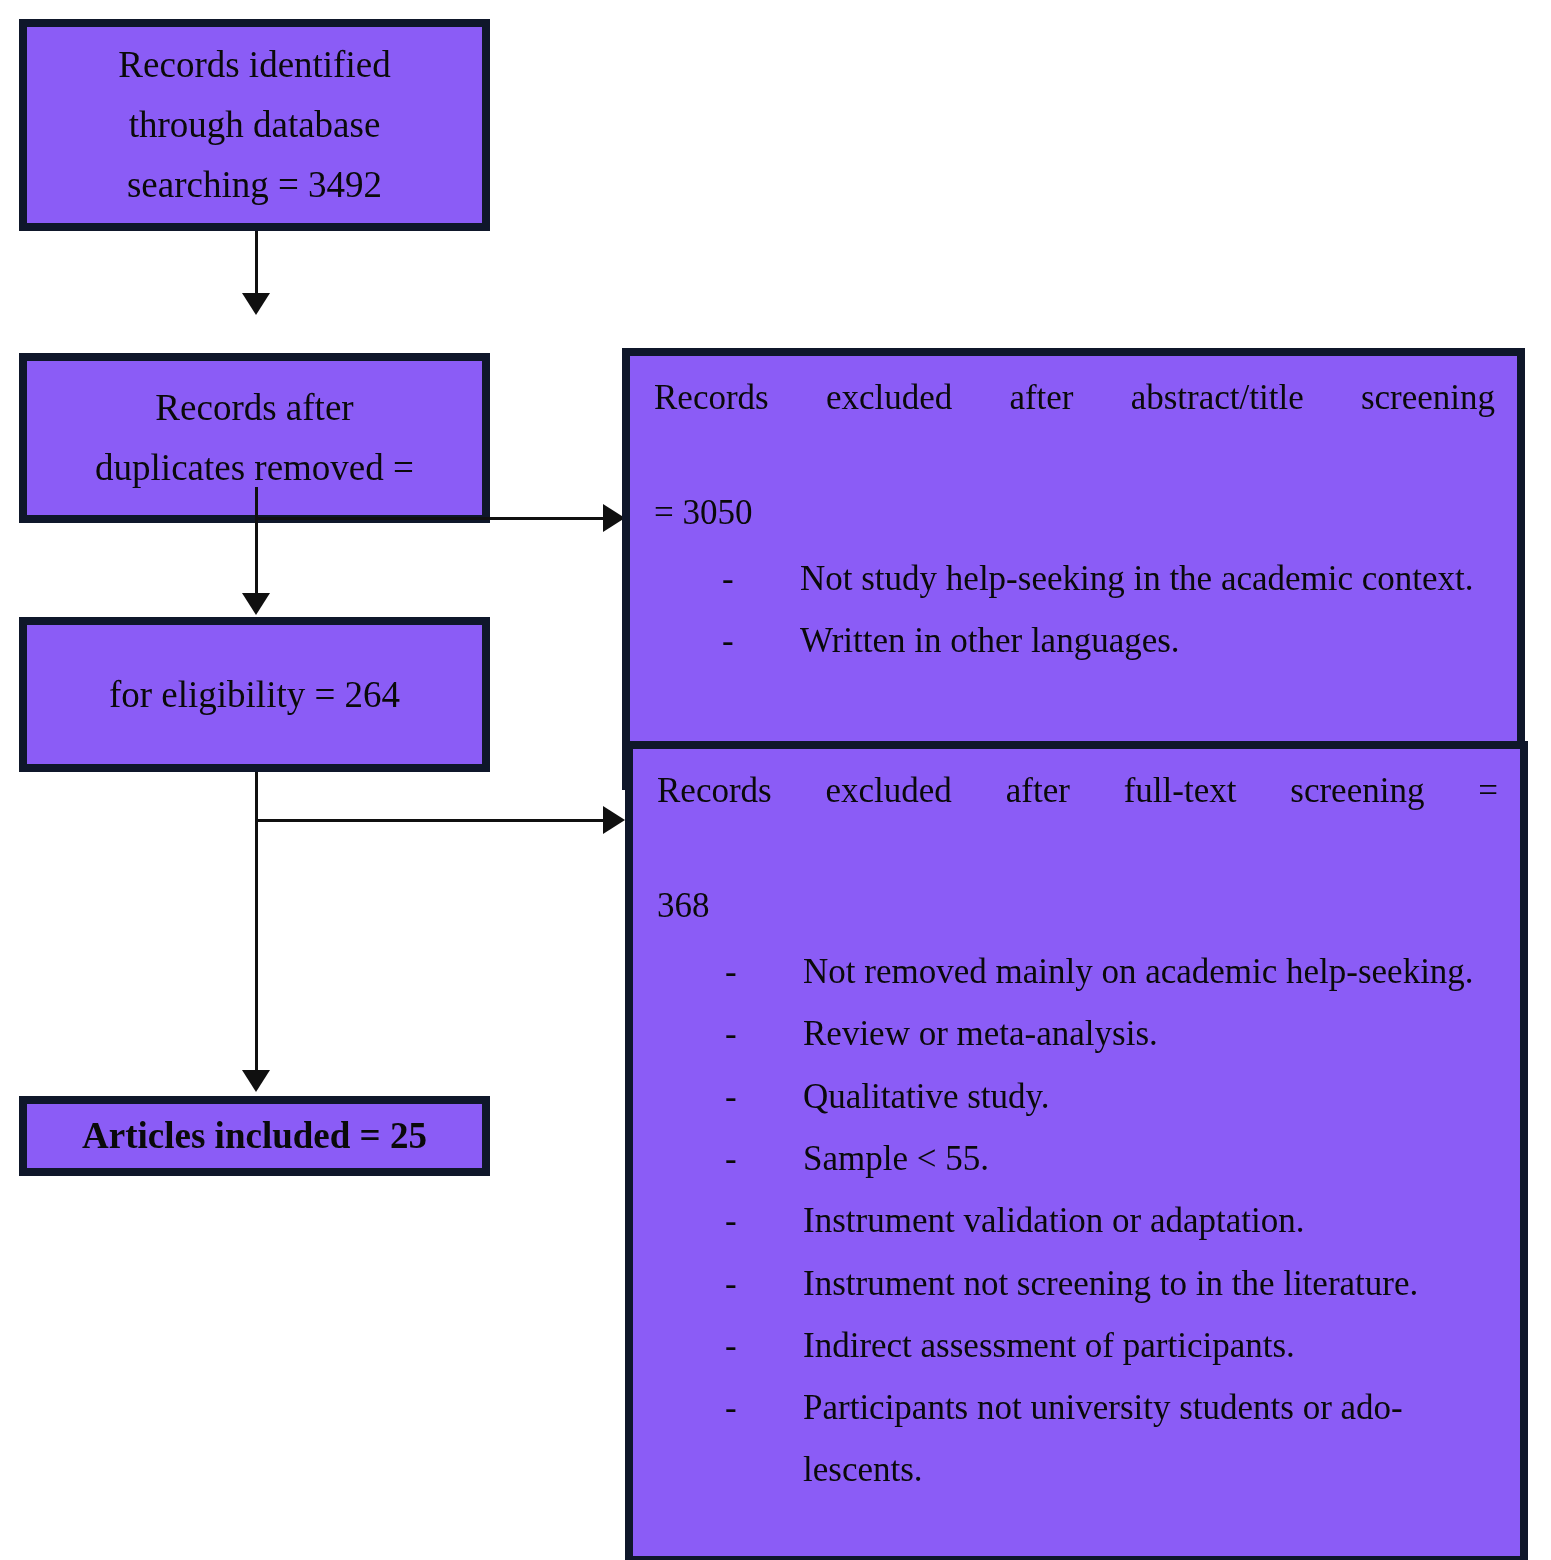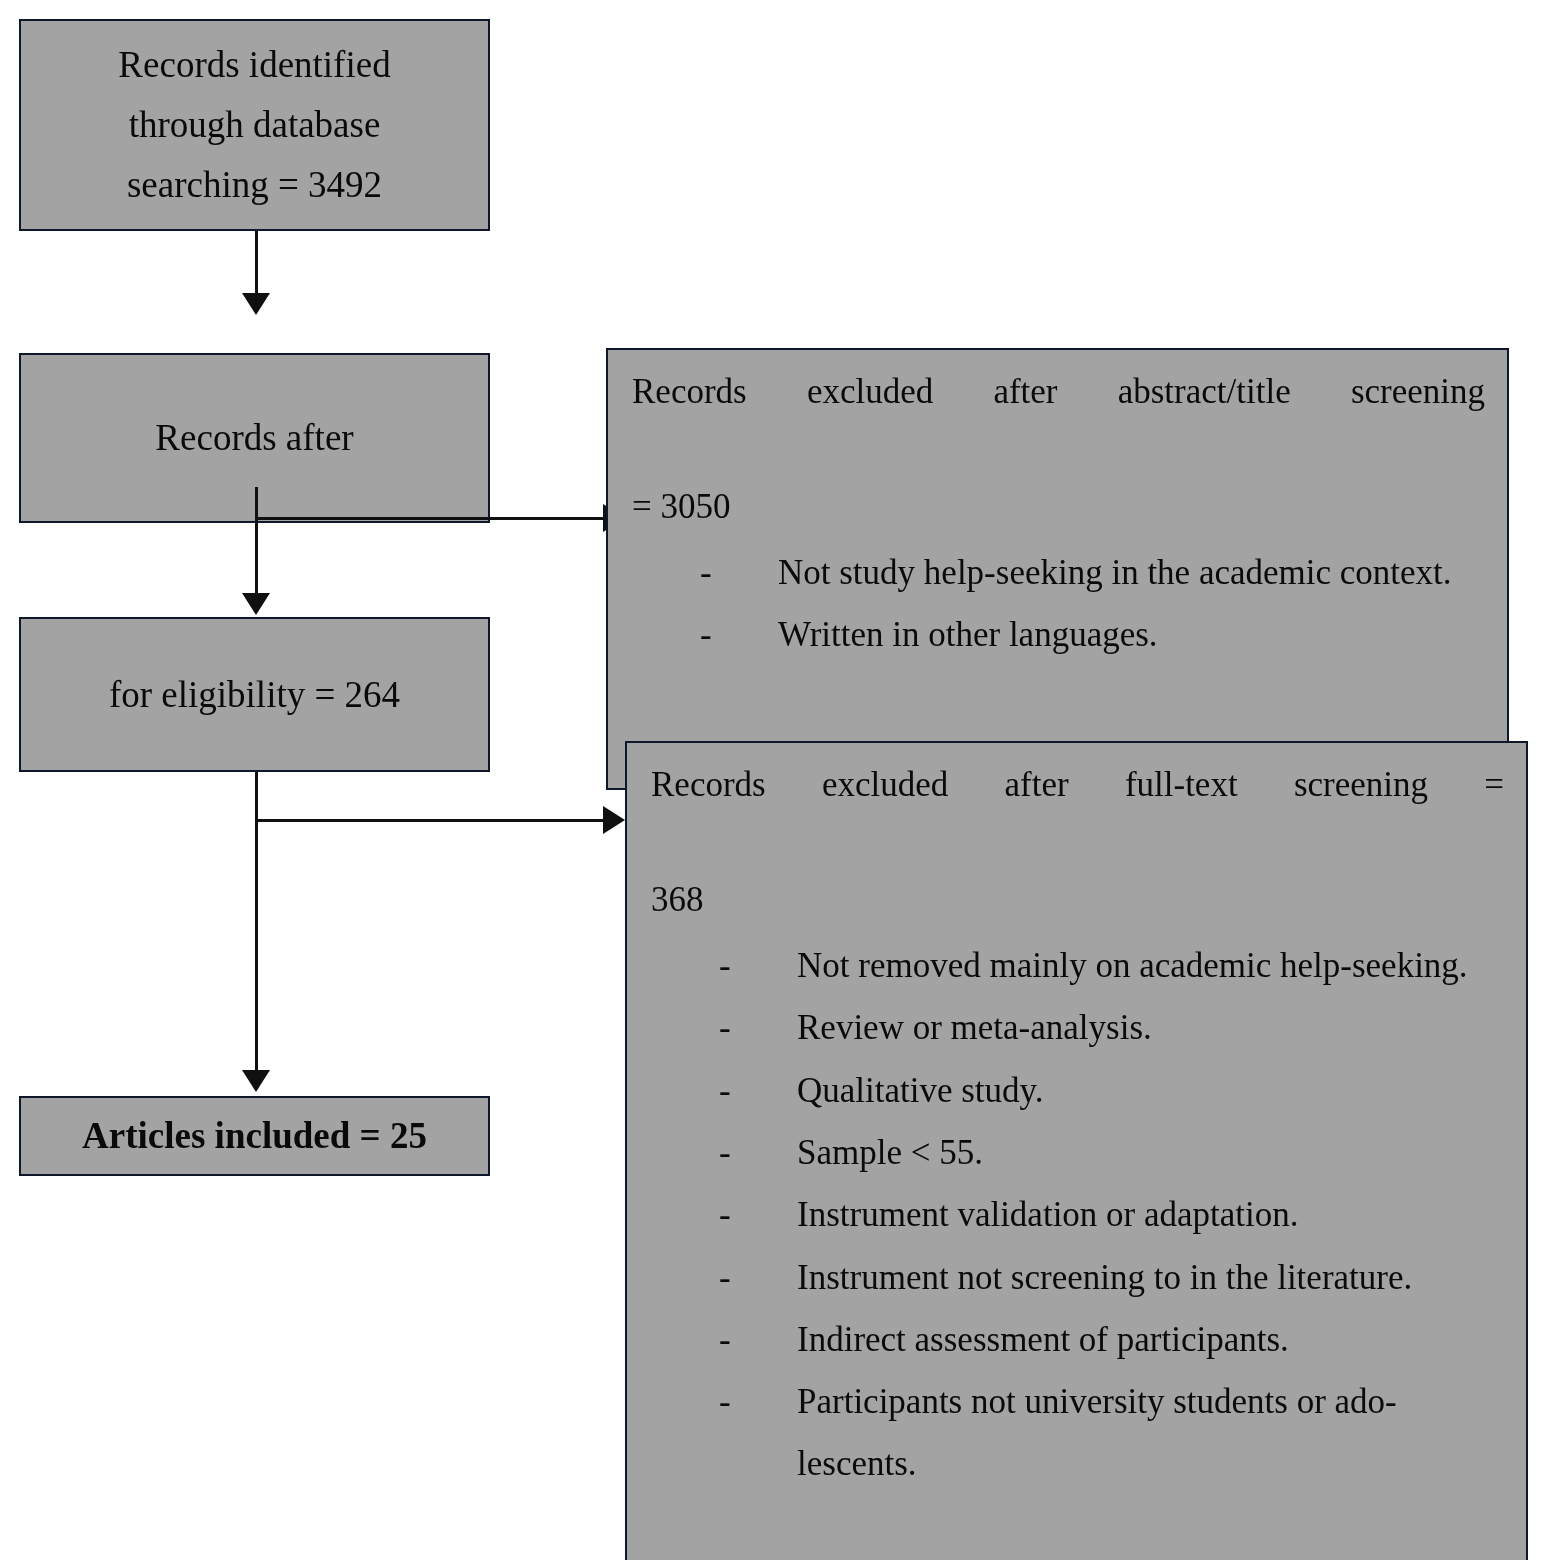"Records identified" .box { background: #a3a3a3 -> #8b5cf6; border: 2px solid #0f172a -> 8px solid #0f172a }
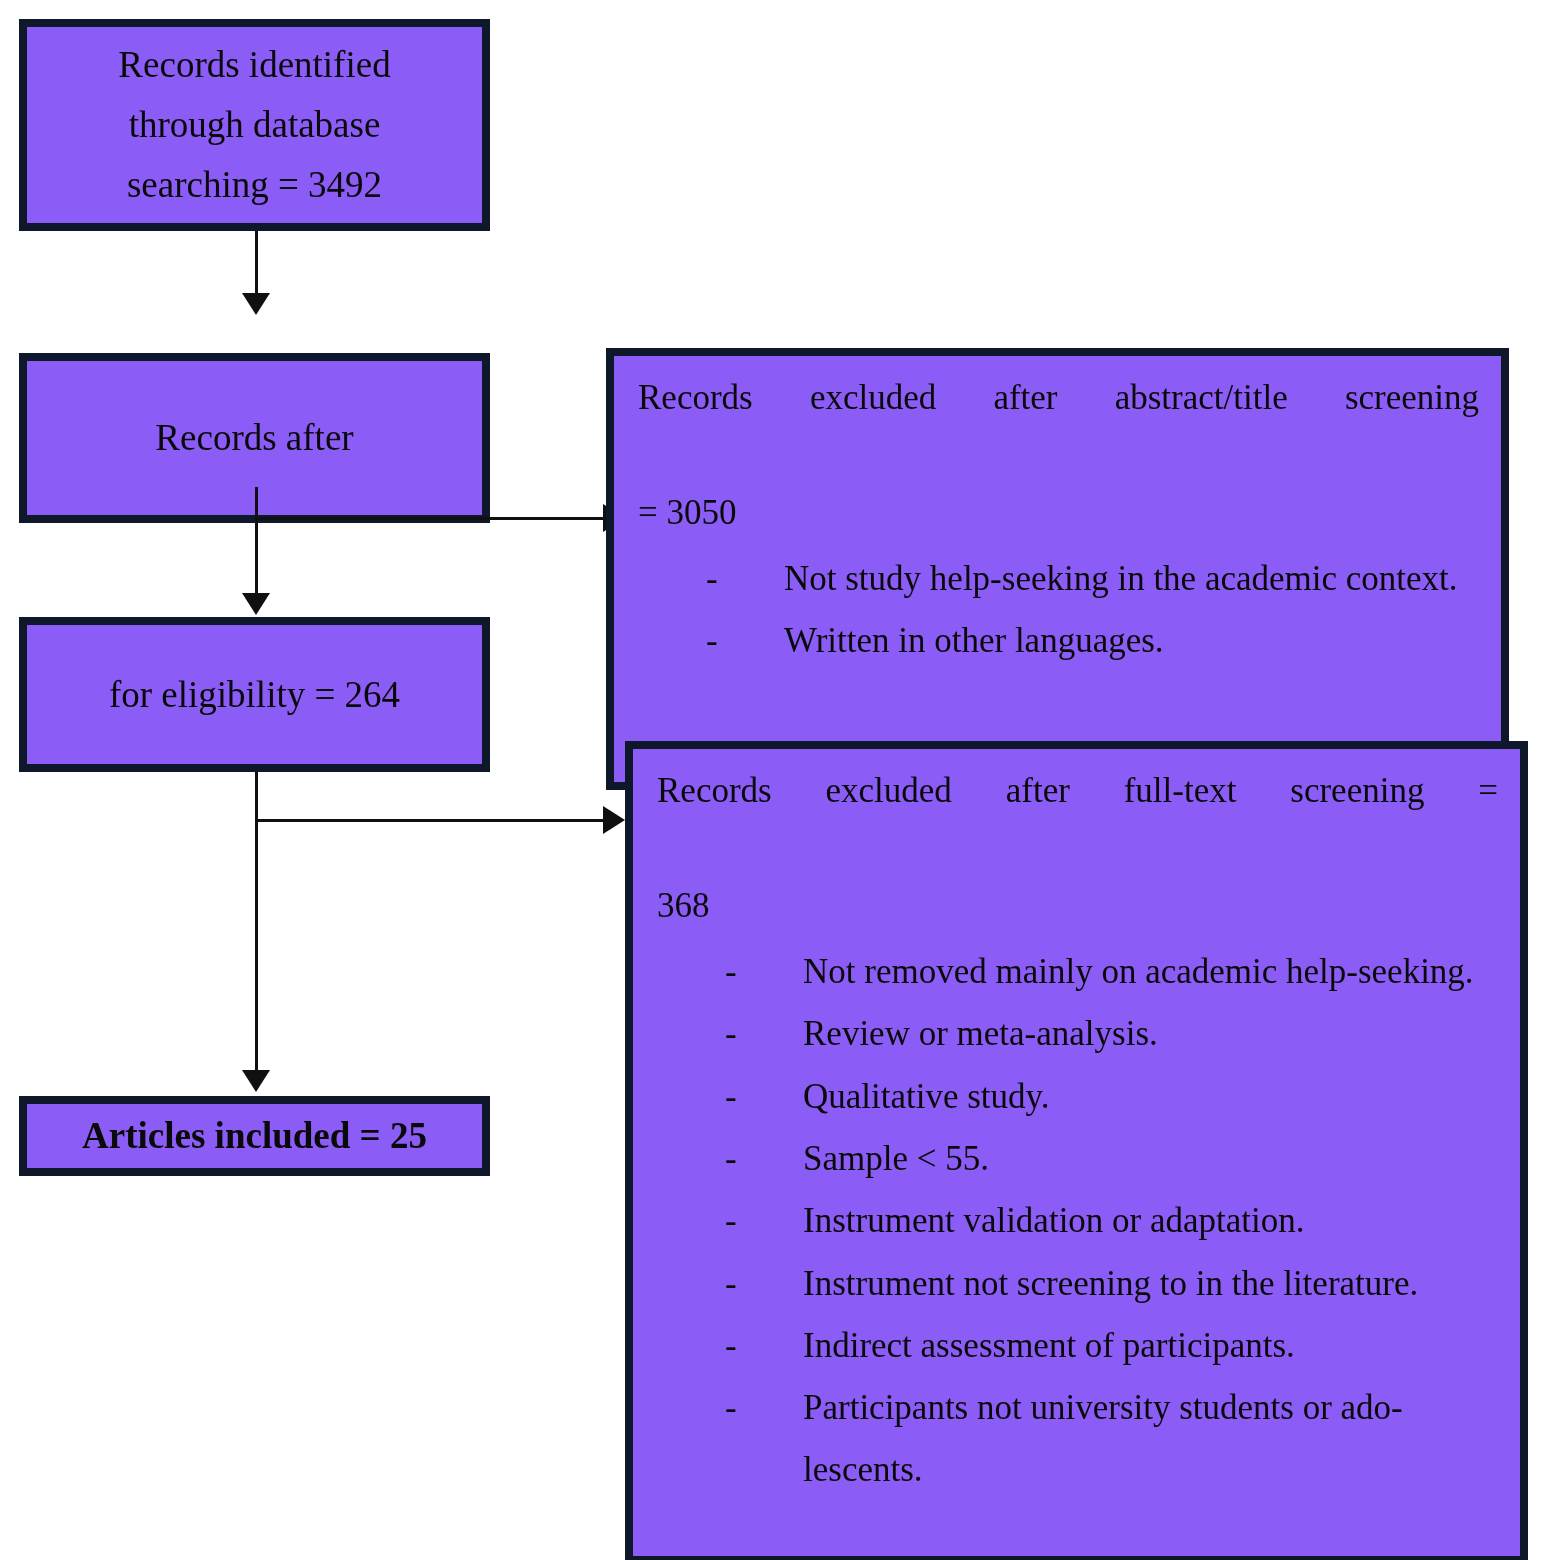"Records excluded after abstract/title" div.box { left: 606px -> 622px }
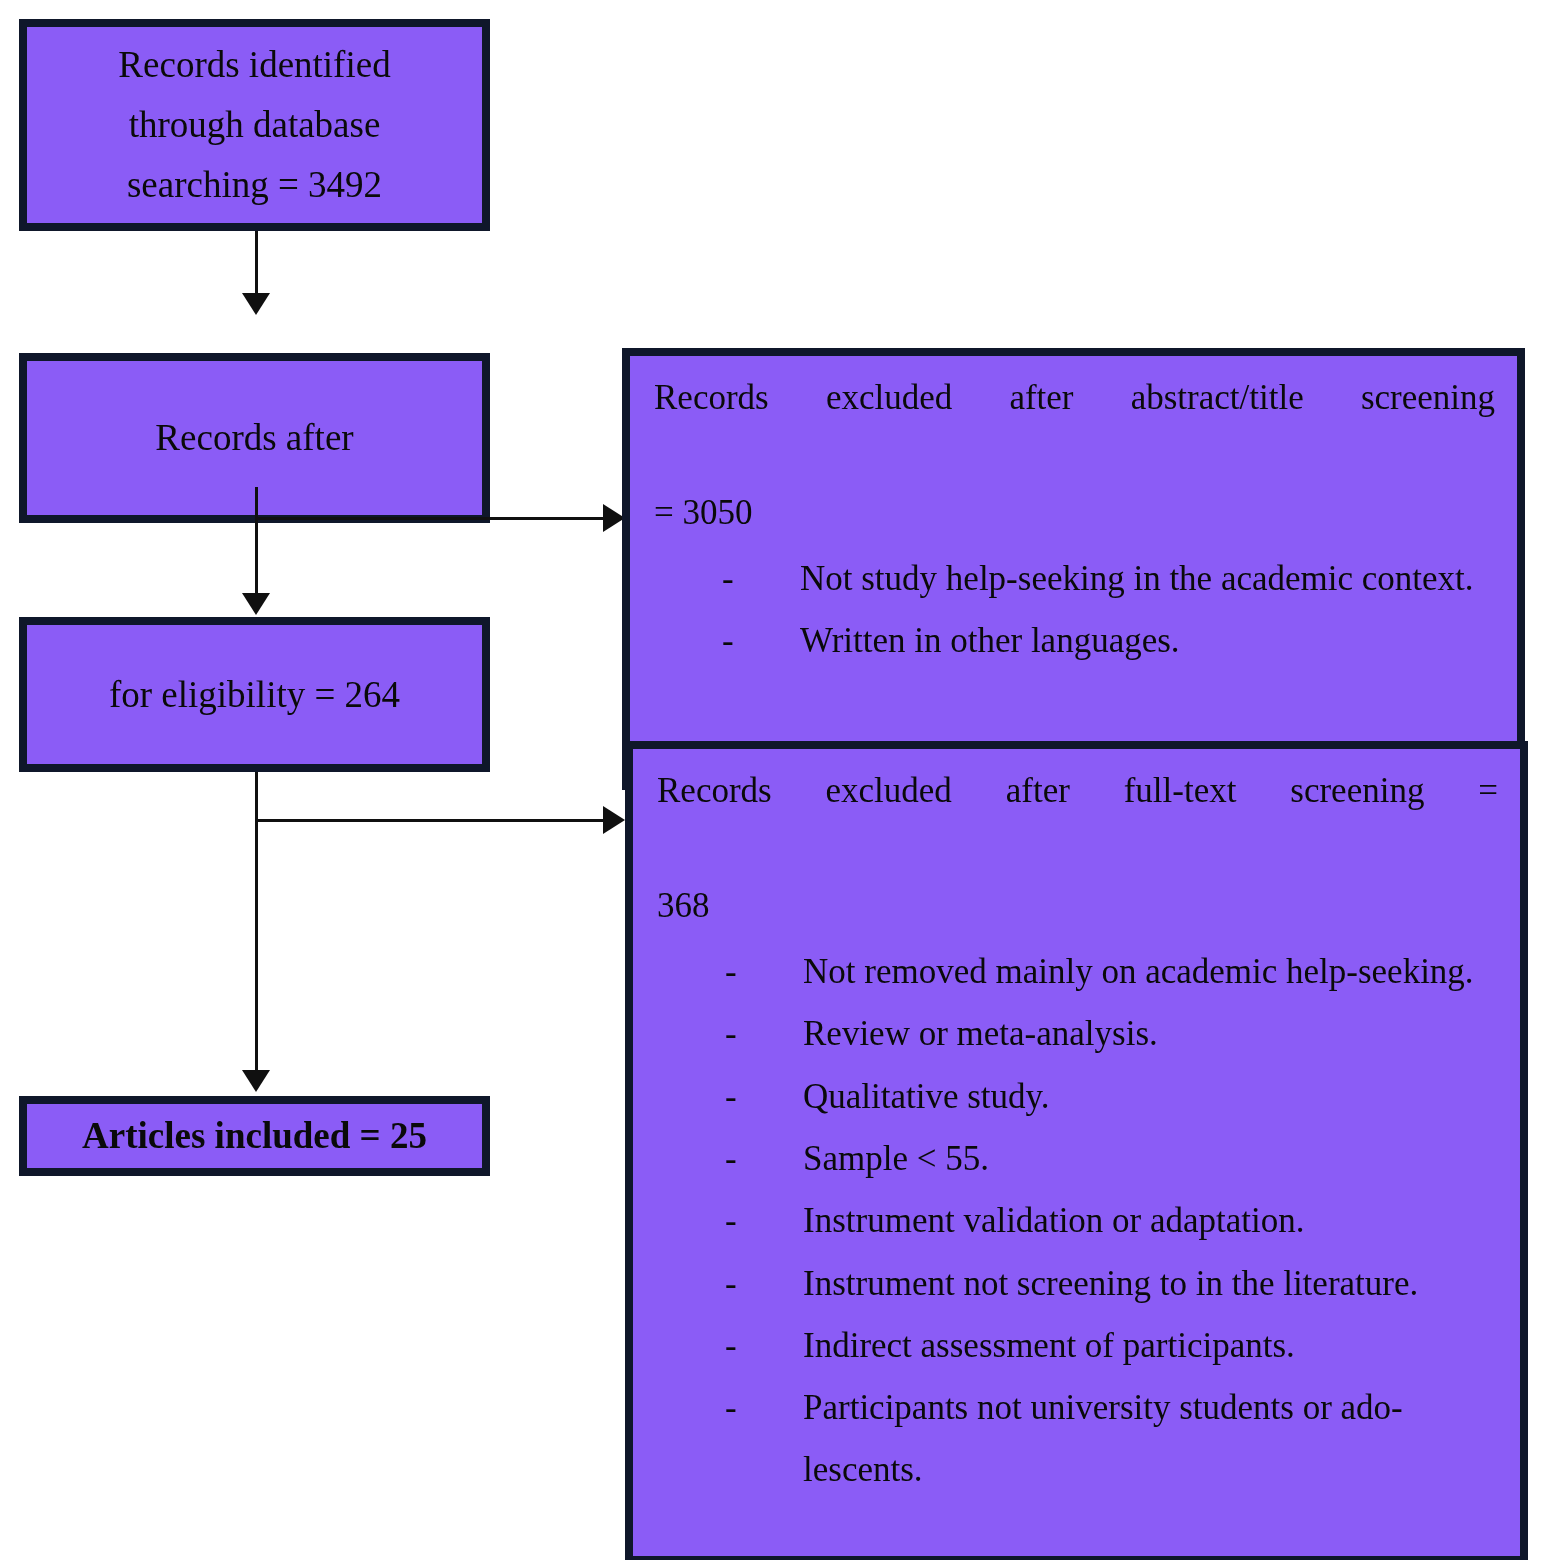"duplicates removed =" span.line { html: none -> <span>duplicates removed =</span> }
